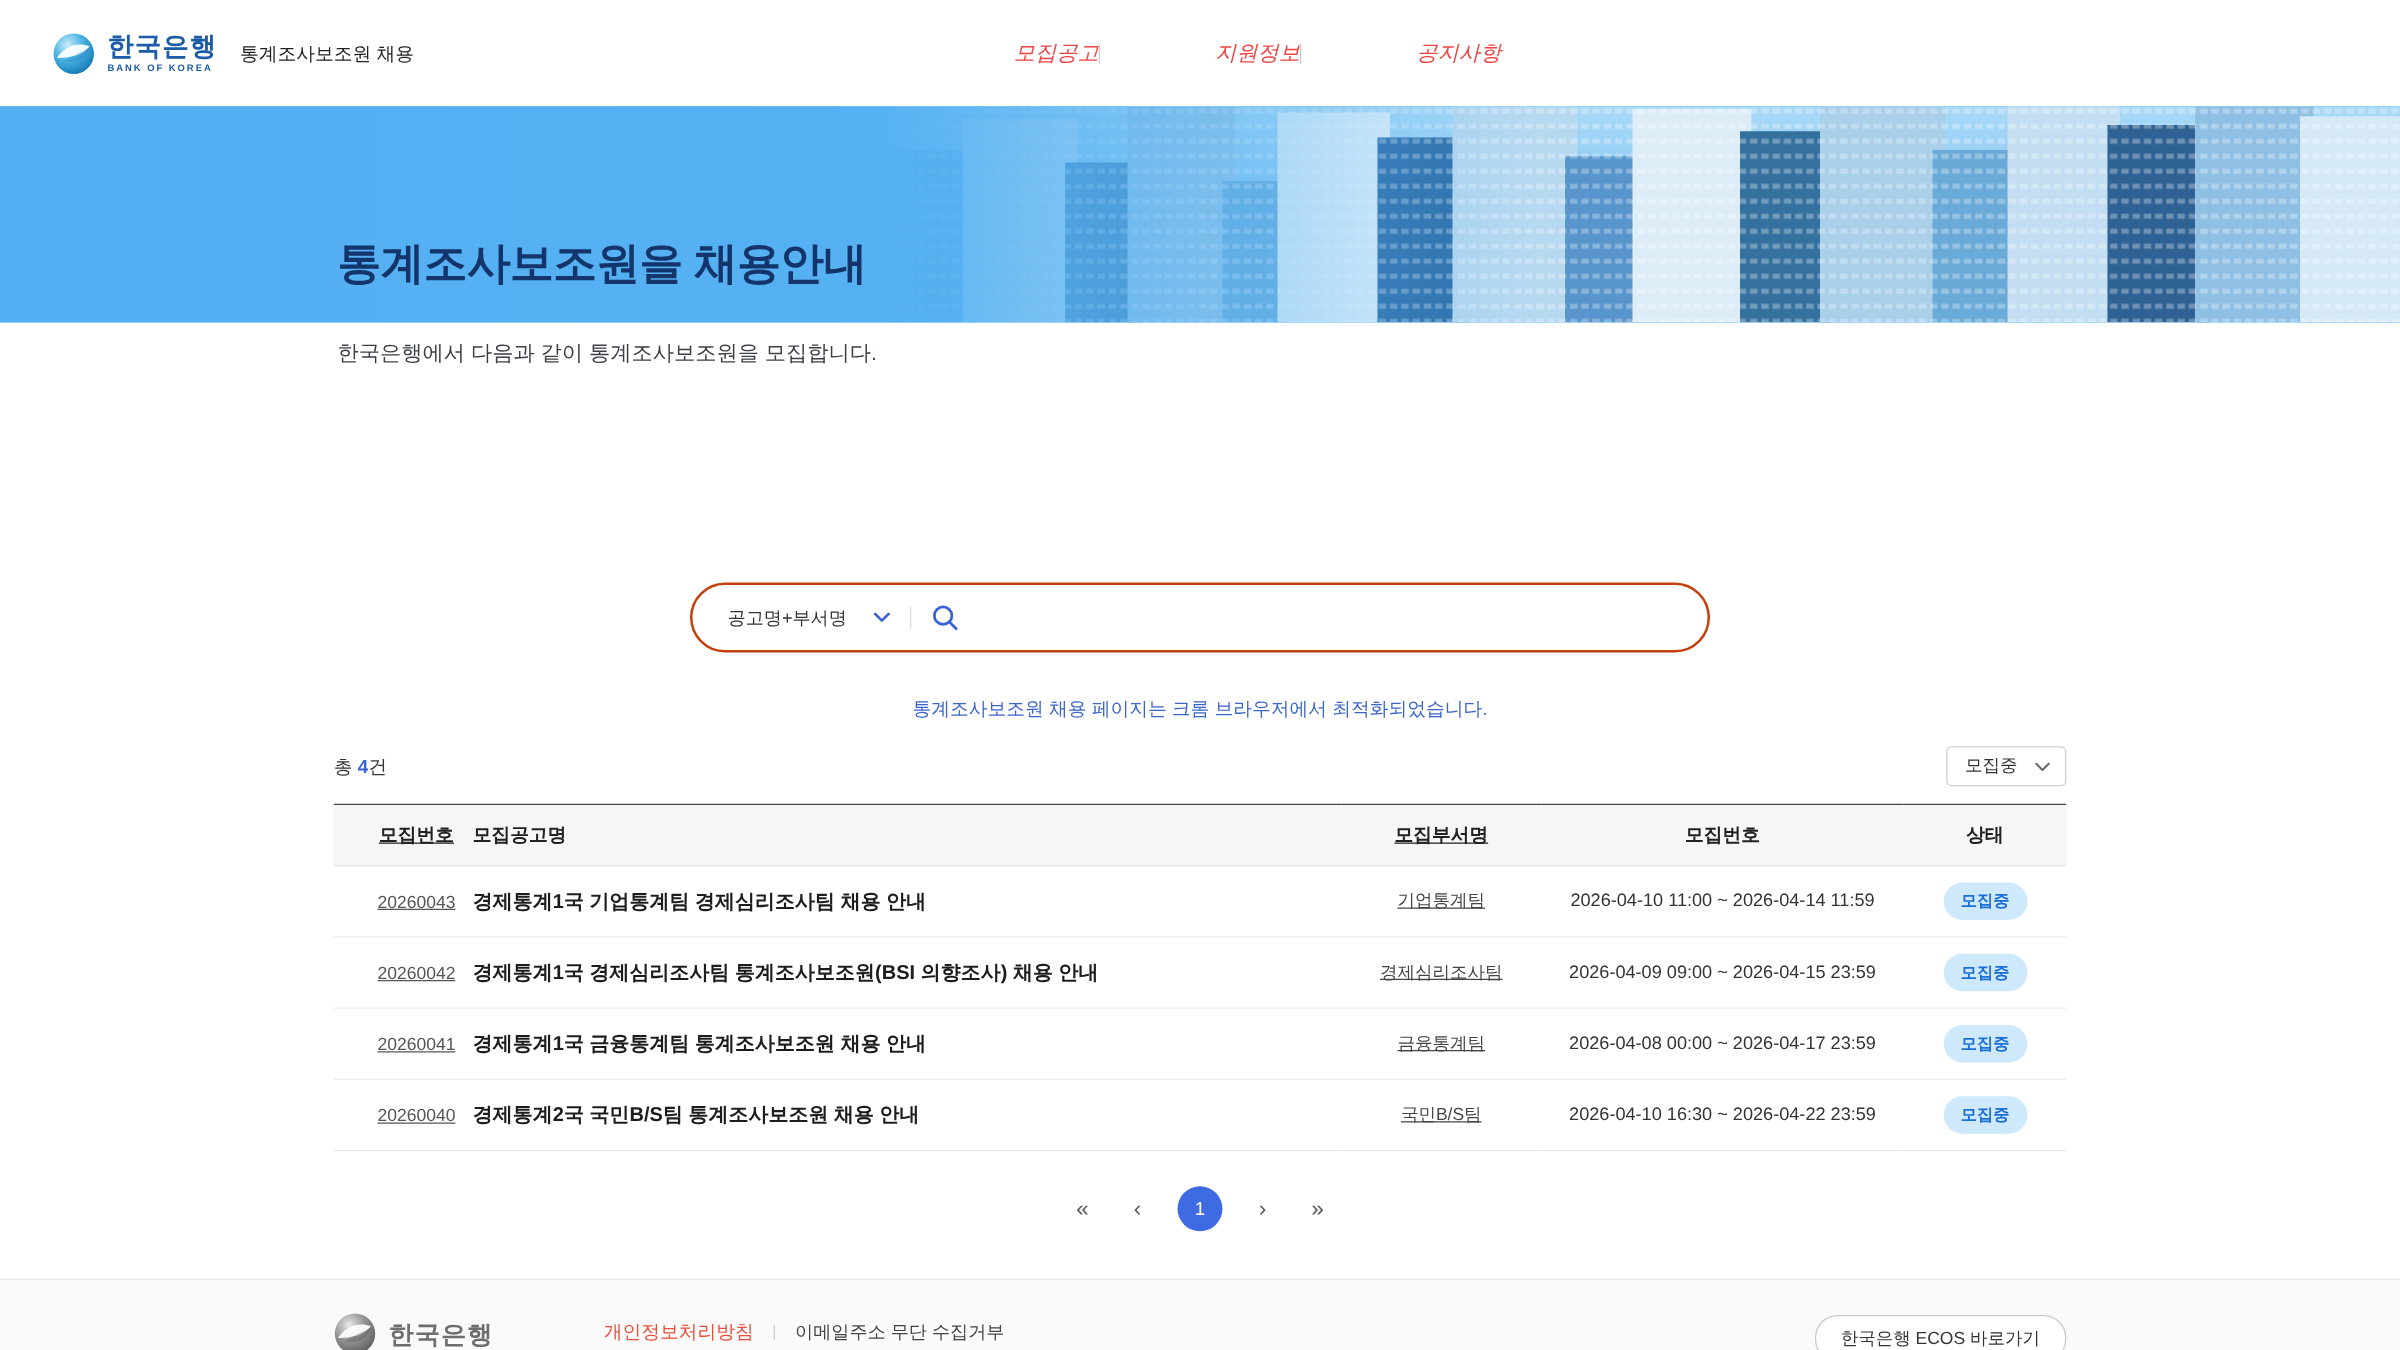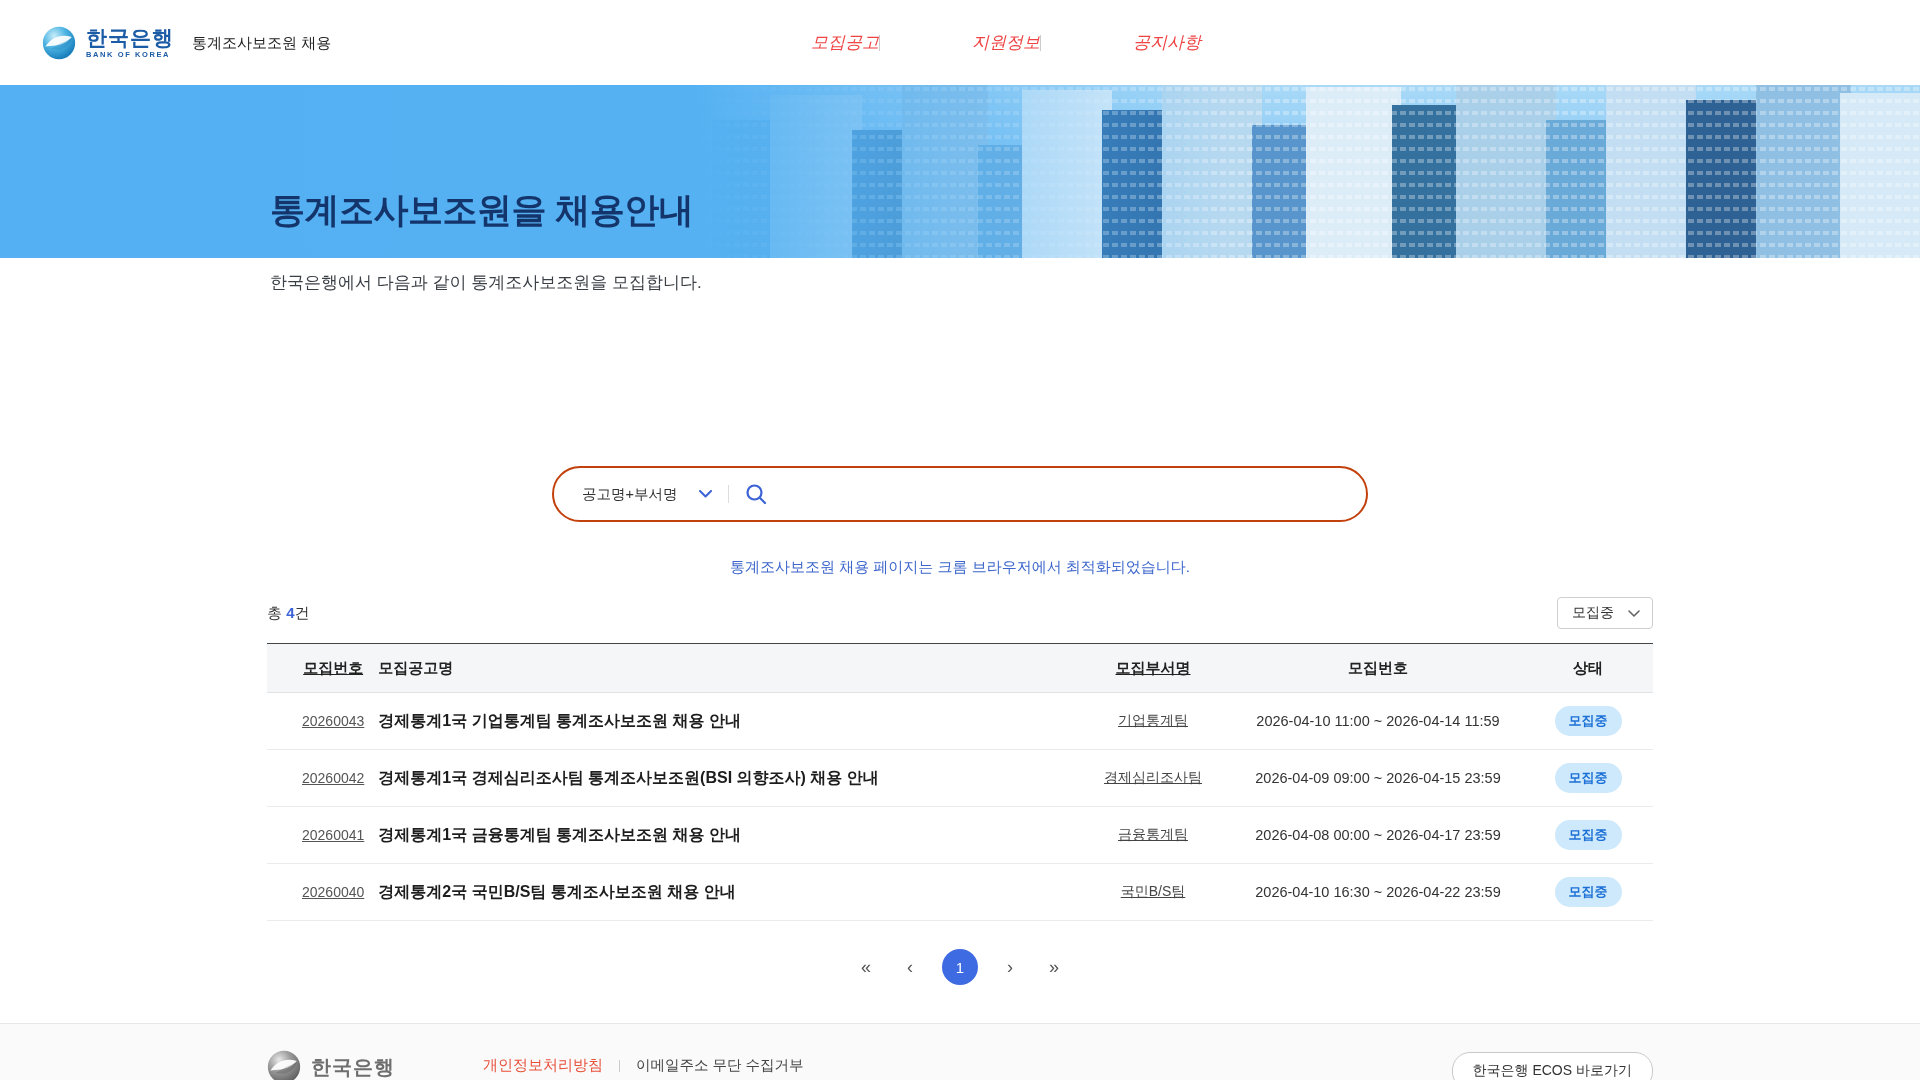"경제통계1국 기업통계팀 통계조사보조원 채용 안내" td.col-title { text: 통계조사보조원 -> 경제심리조사팀 }
